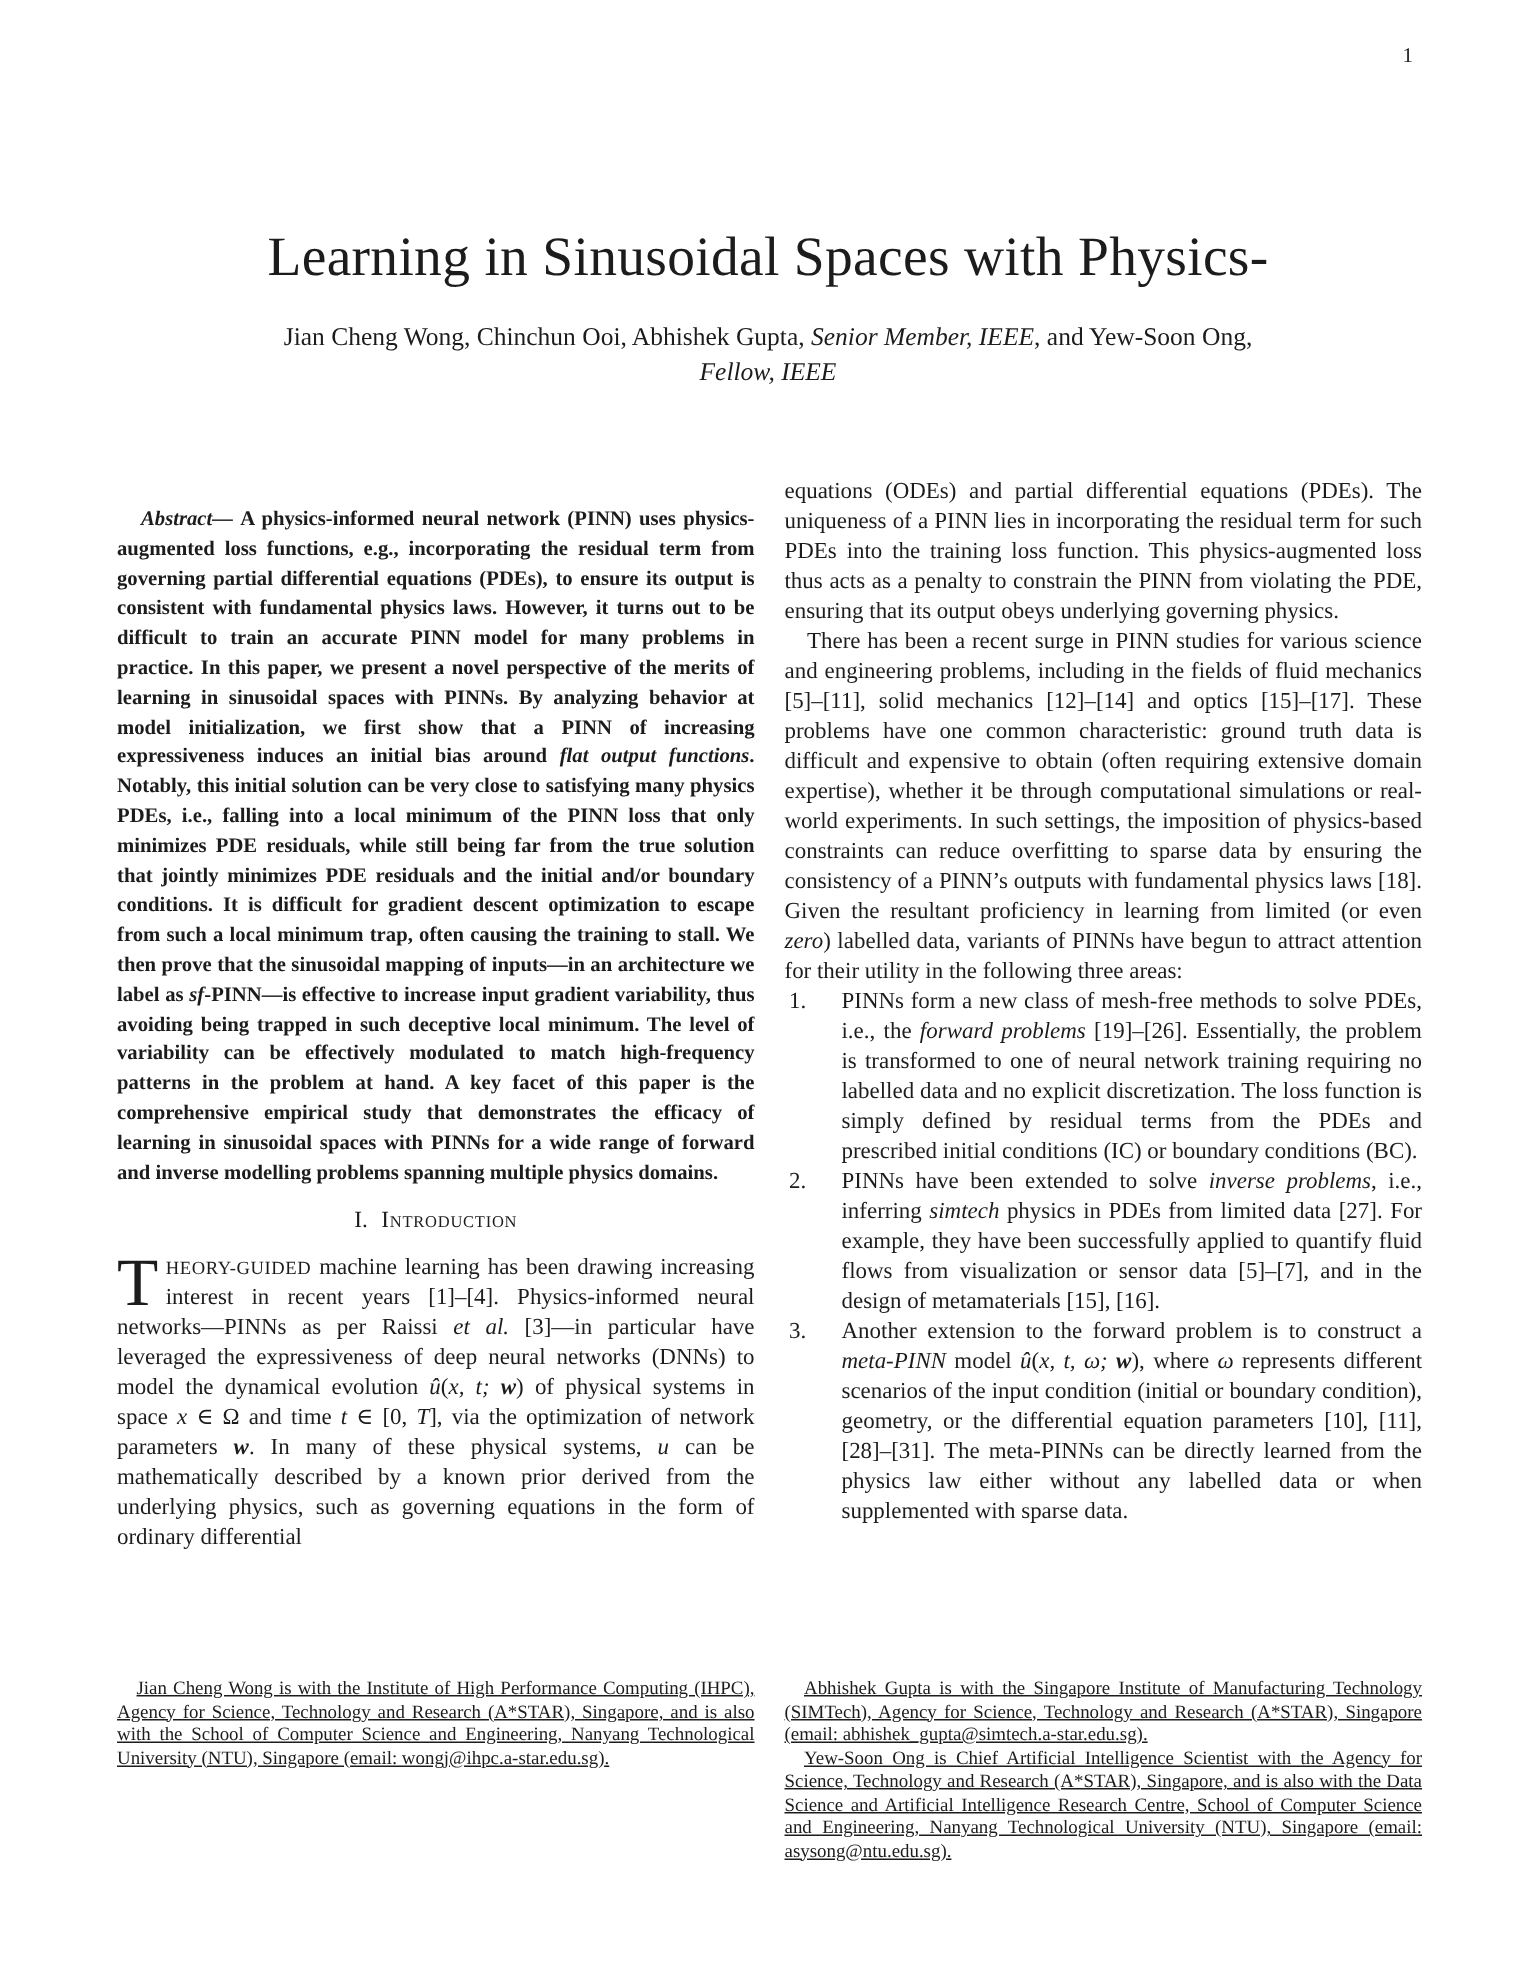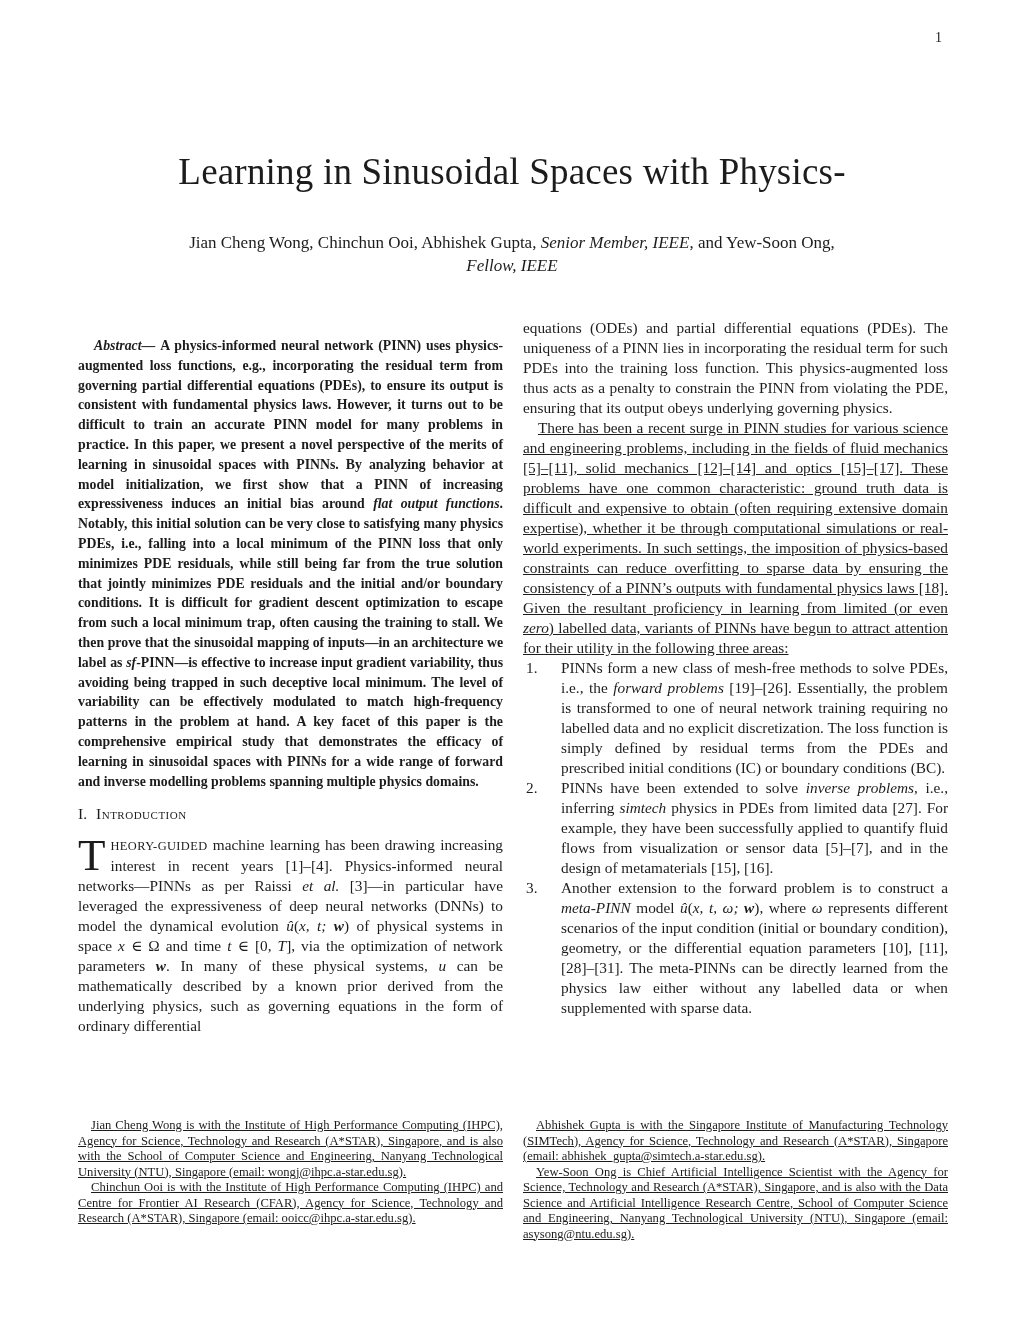"Jian Cheng Wong, Chinchun Ooi," .authors { top: 231px -> 213px }
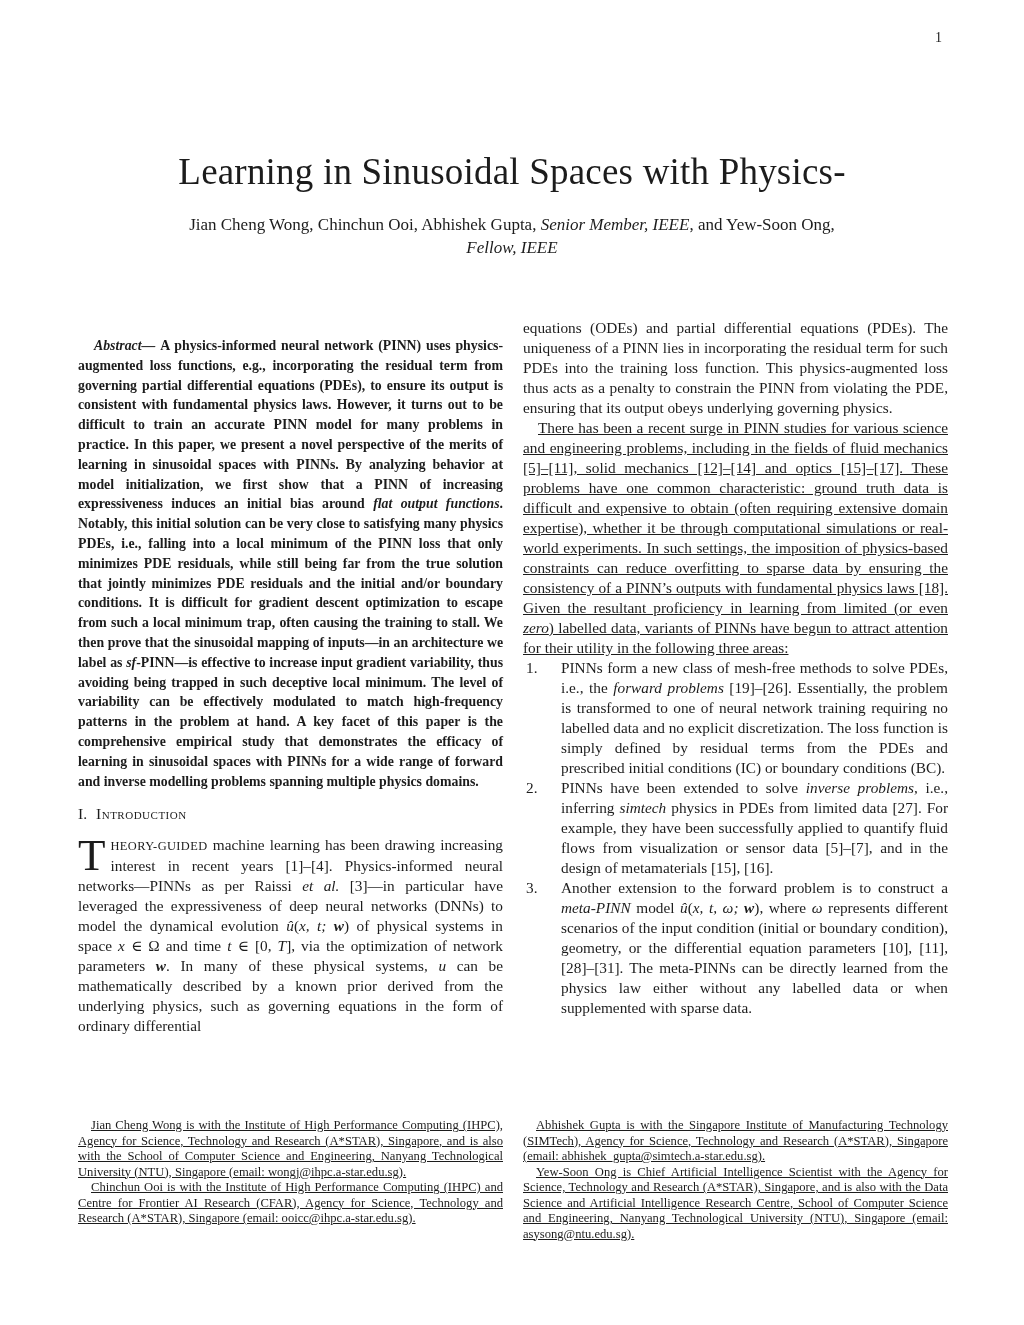"There has been a recent" .indent { text-decoration: underline -> none }
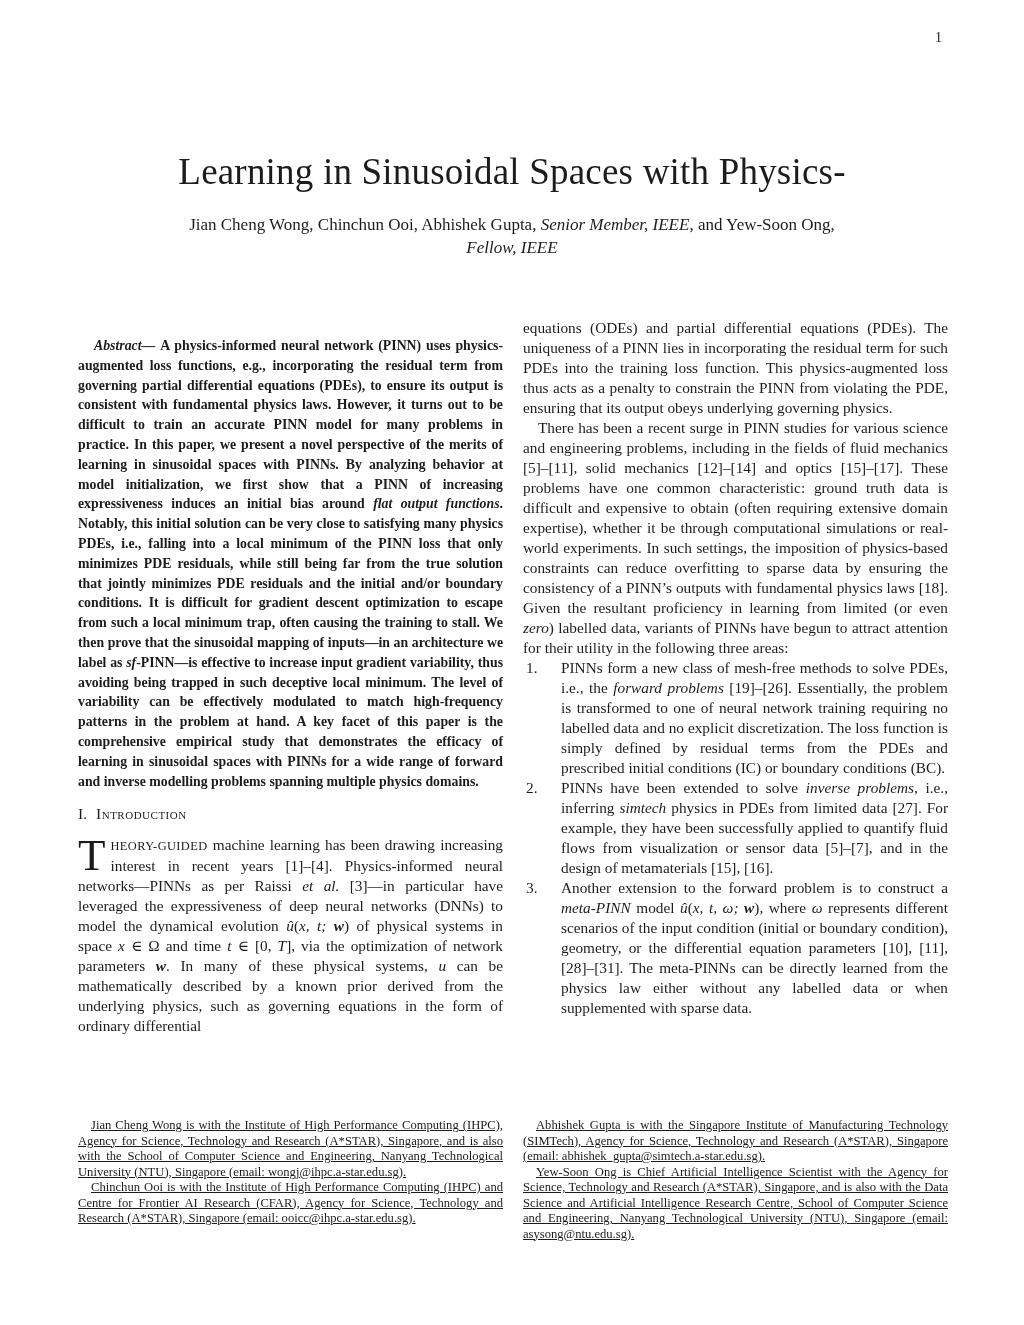"I. Introduction" .section-heading { text-align: none -> center }
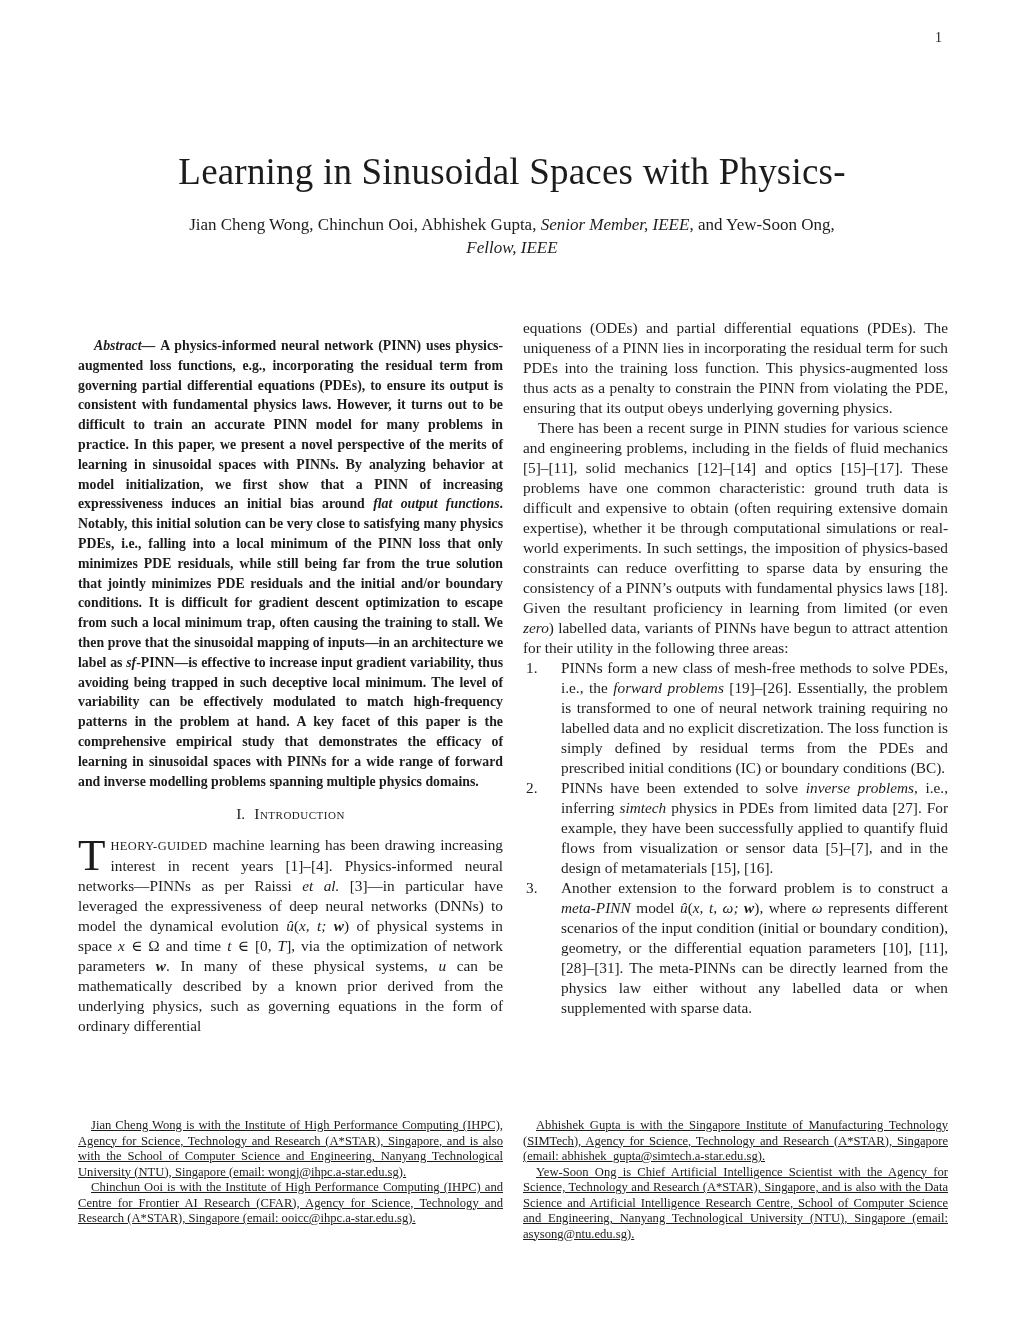"Chinchun Ooi is with the" p { html: <p>Chinchun Ooi is with the Institute of High Performance Computing (IHPC) and Centre for Frontier AI Research (CFAR), Agency for Science, Technology and Research (A*STAR), Singapore (email: ooicc@ihpc.a-star.edu.sg).</p> -> none }
